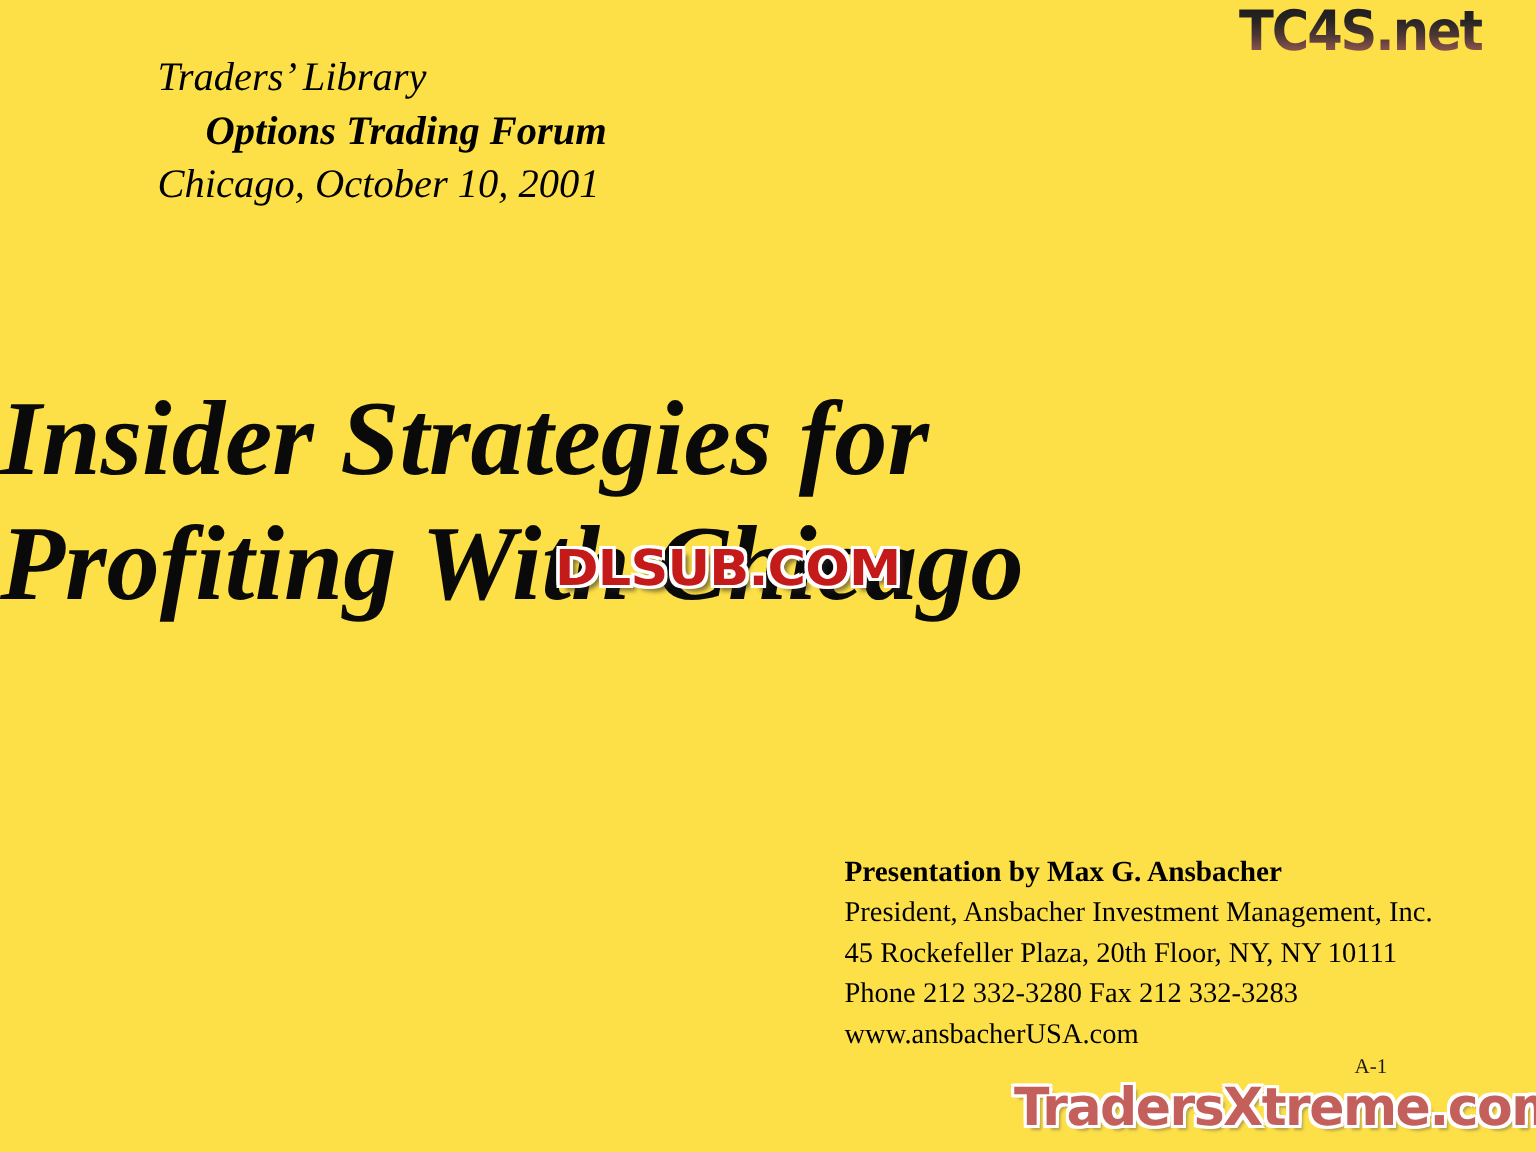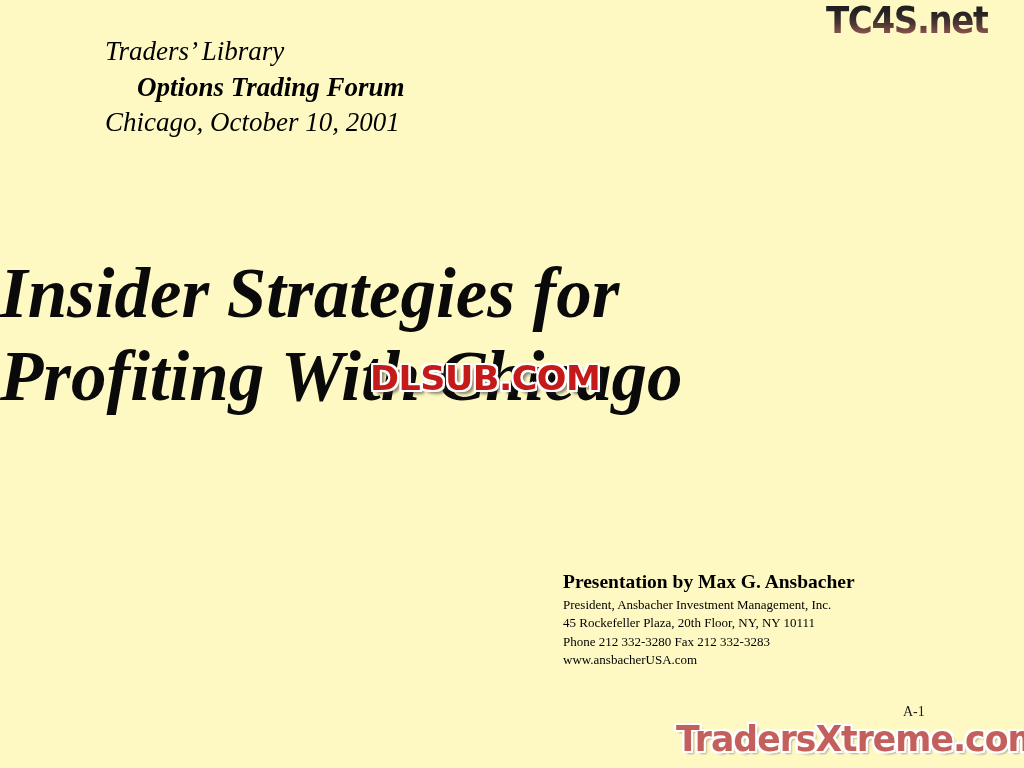"TC4S.net" #slide { background: #fef9c3 -> #fde047 }
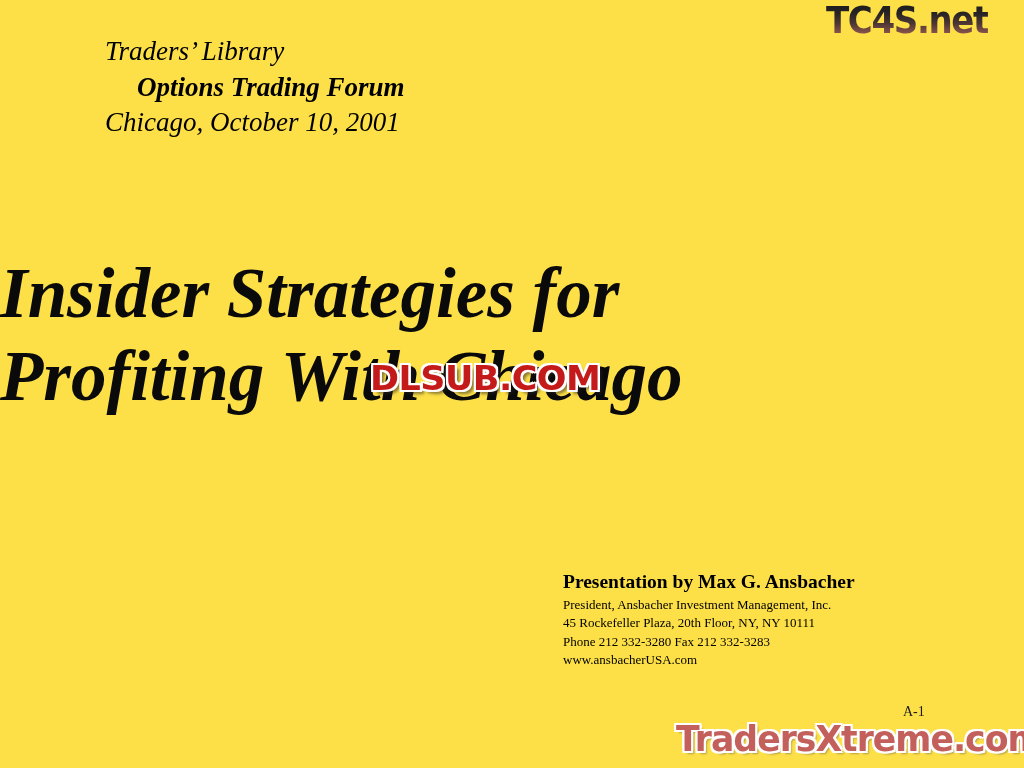"President, Ansbacher Investment" .presenter-line { font-size: 13px -> 19px }
